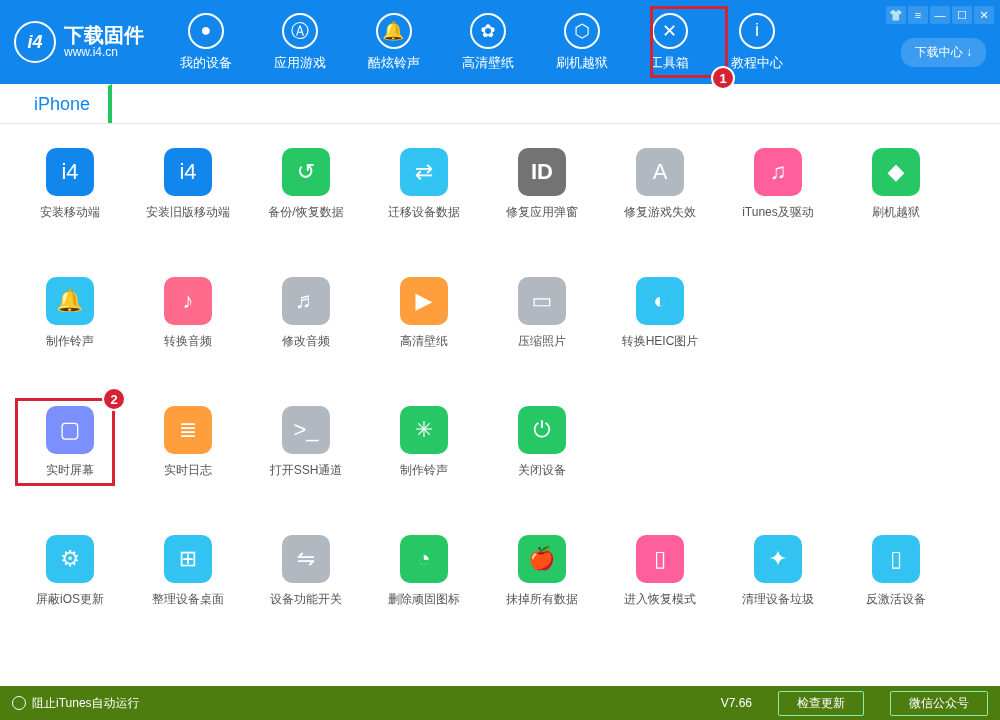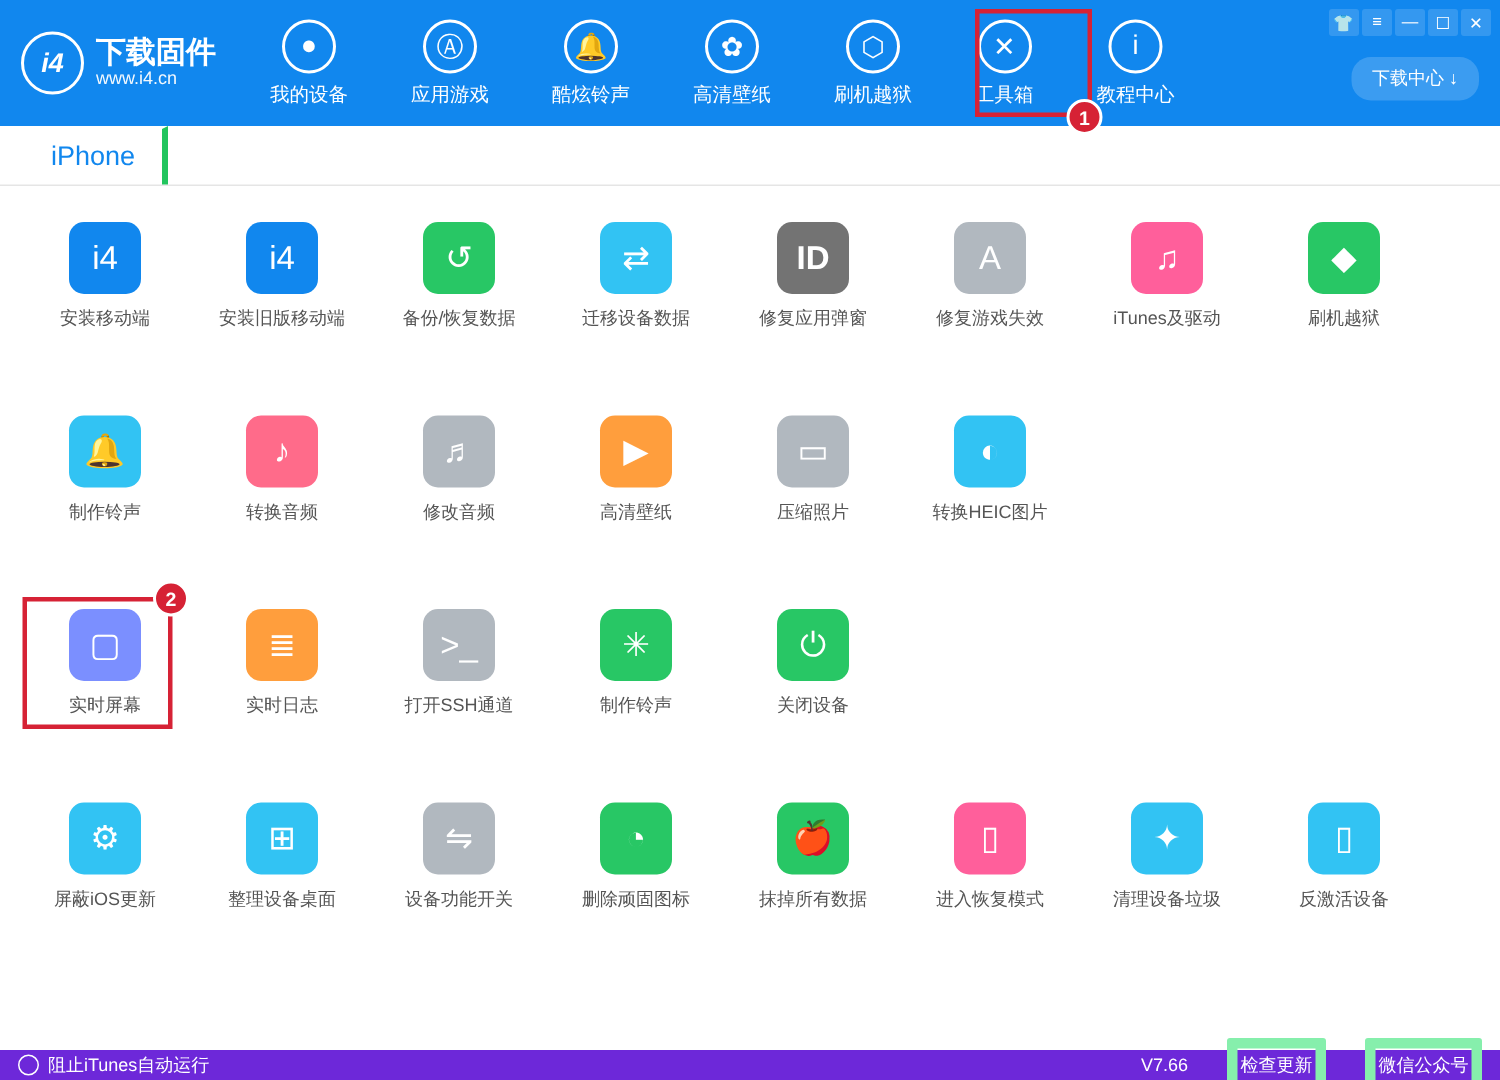"阻止iTunes自动运行" .footer { background: #6d28d9 -> #4d7c0f; height: 20px -> 34px }
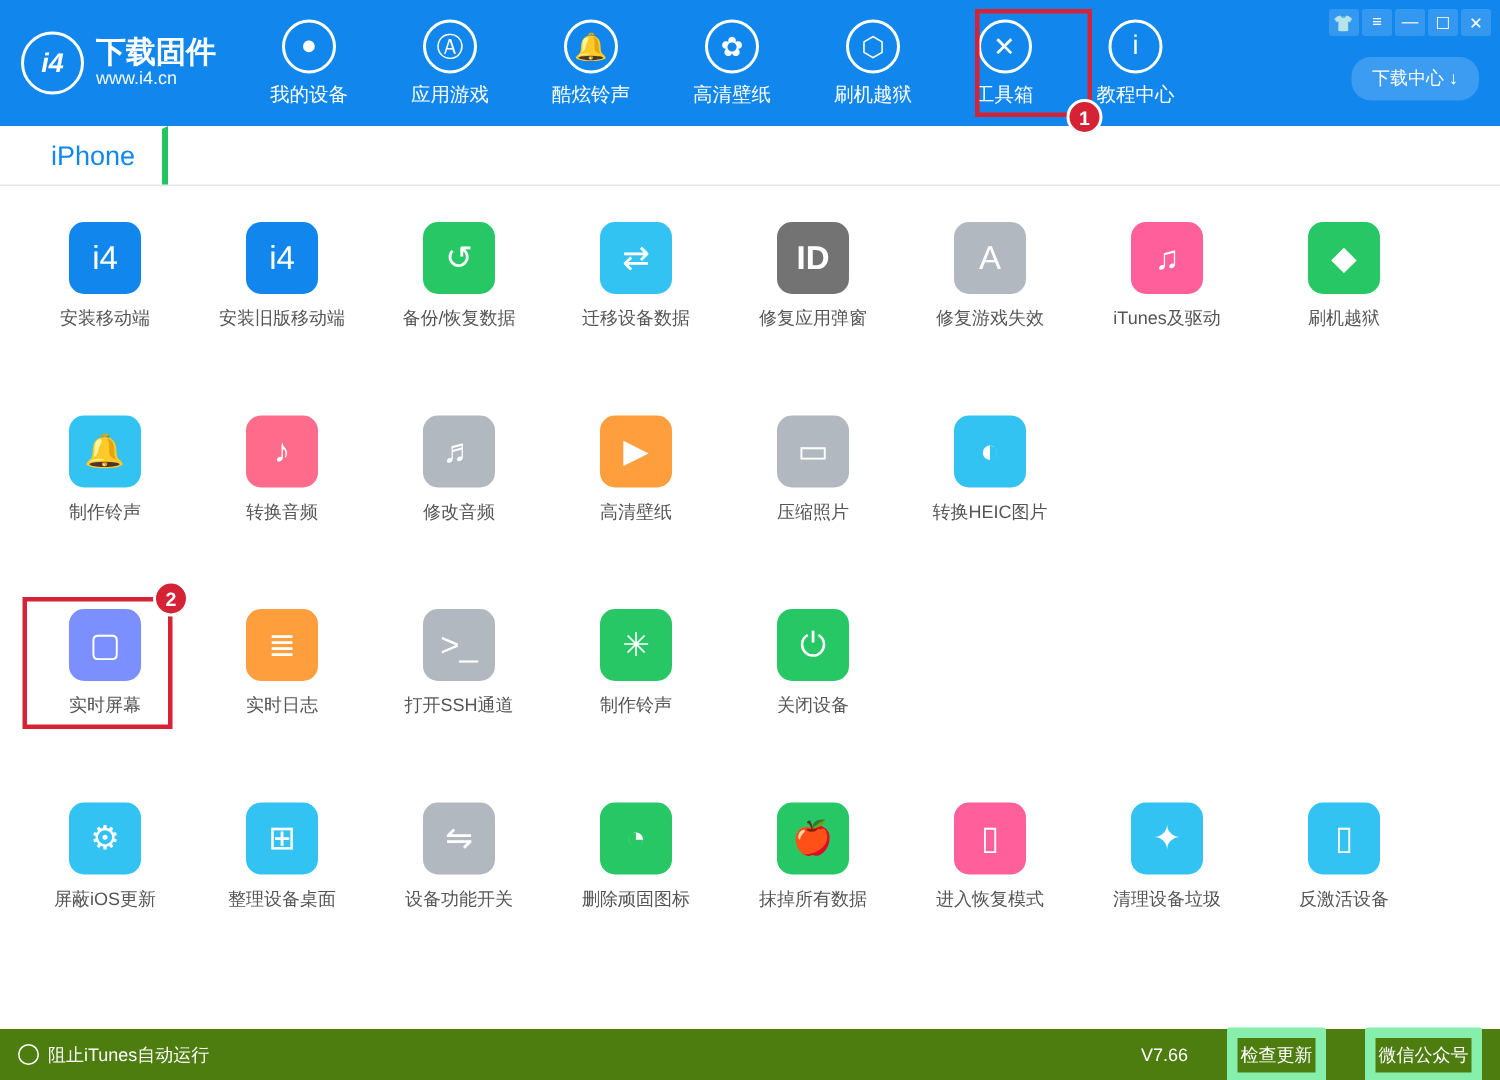"检查更新" .foot-btn { border: 7px solid #86efac -> 1px solid #86efac; padding: 3px 2px -> 3px 18px }
